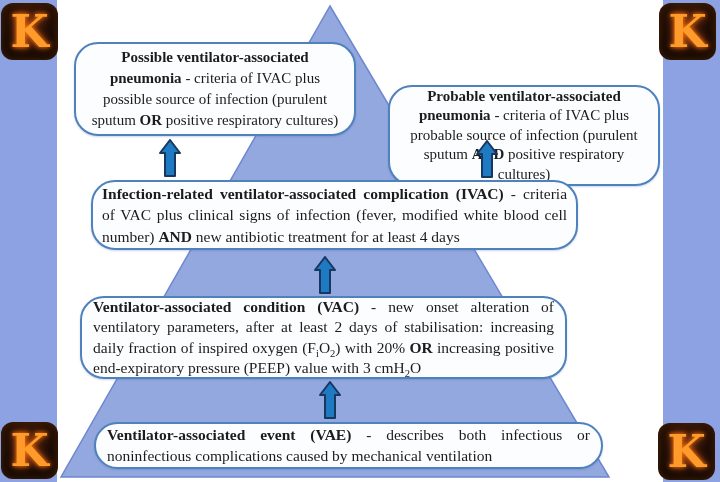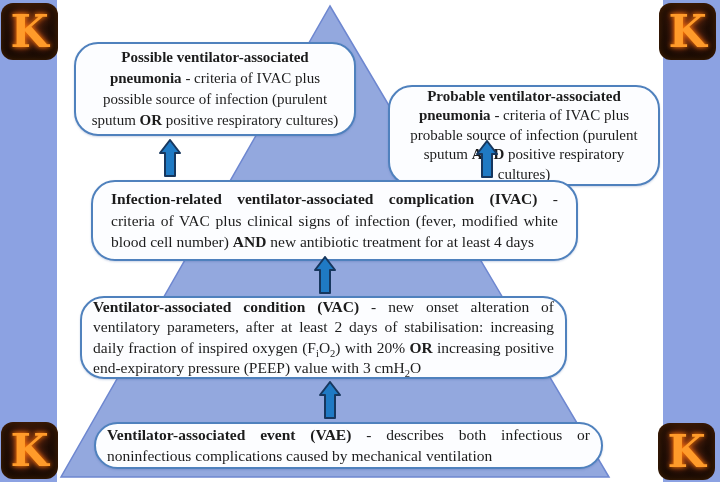"Infection-related ventilator-associated" .box3 { height: 81px -> 70px; padding: 3px 18px -> 3px 9px }
